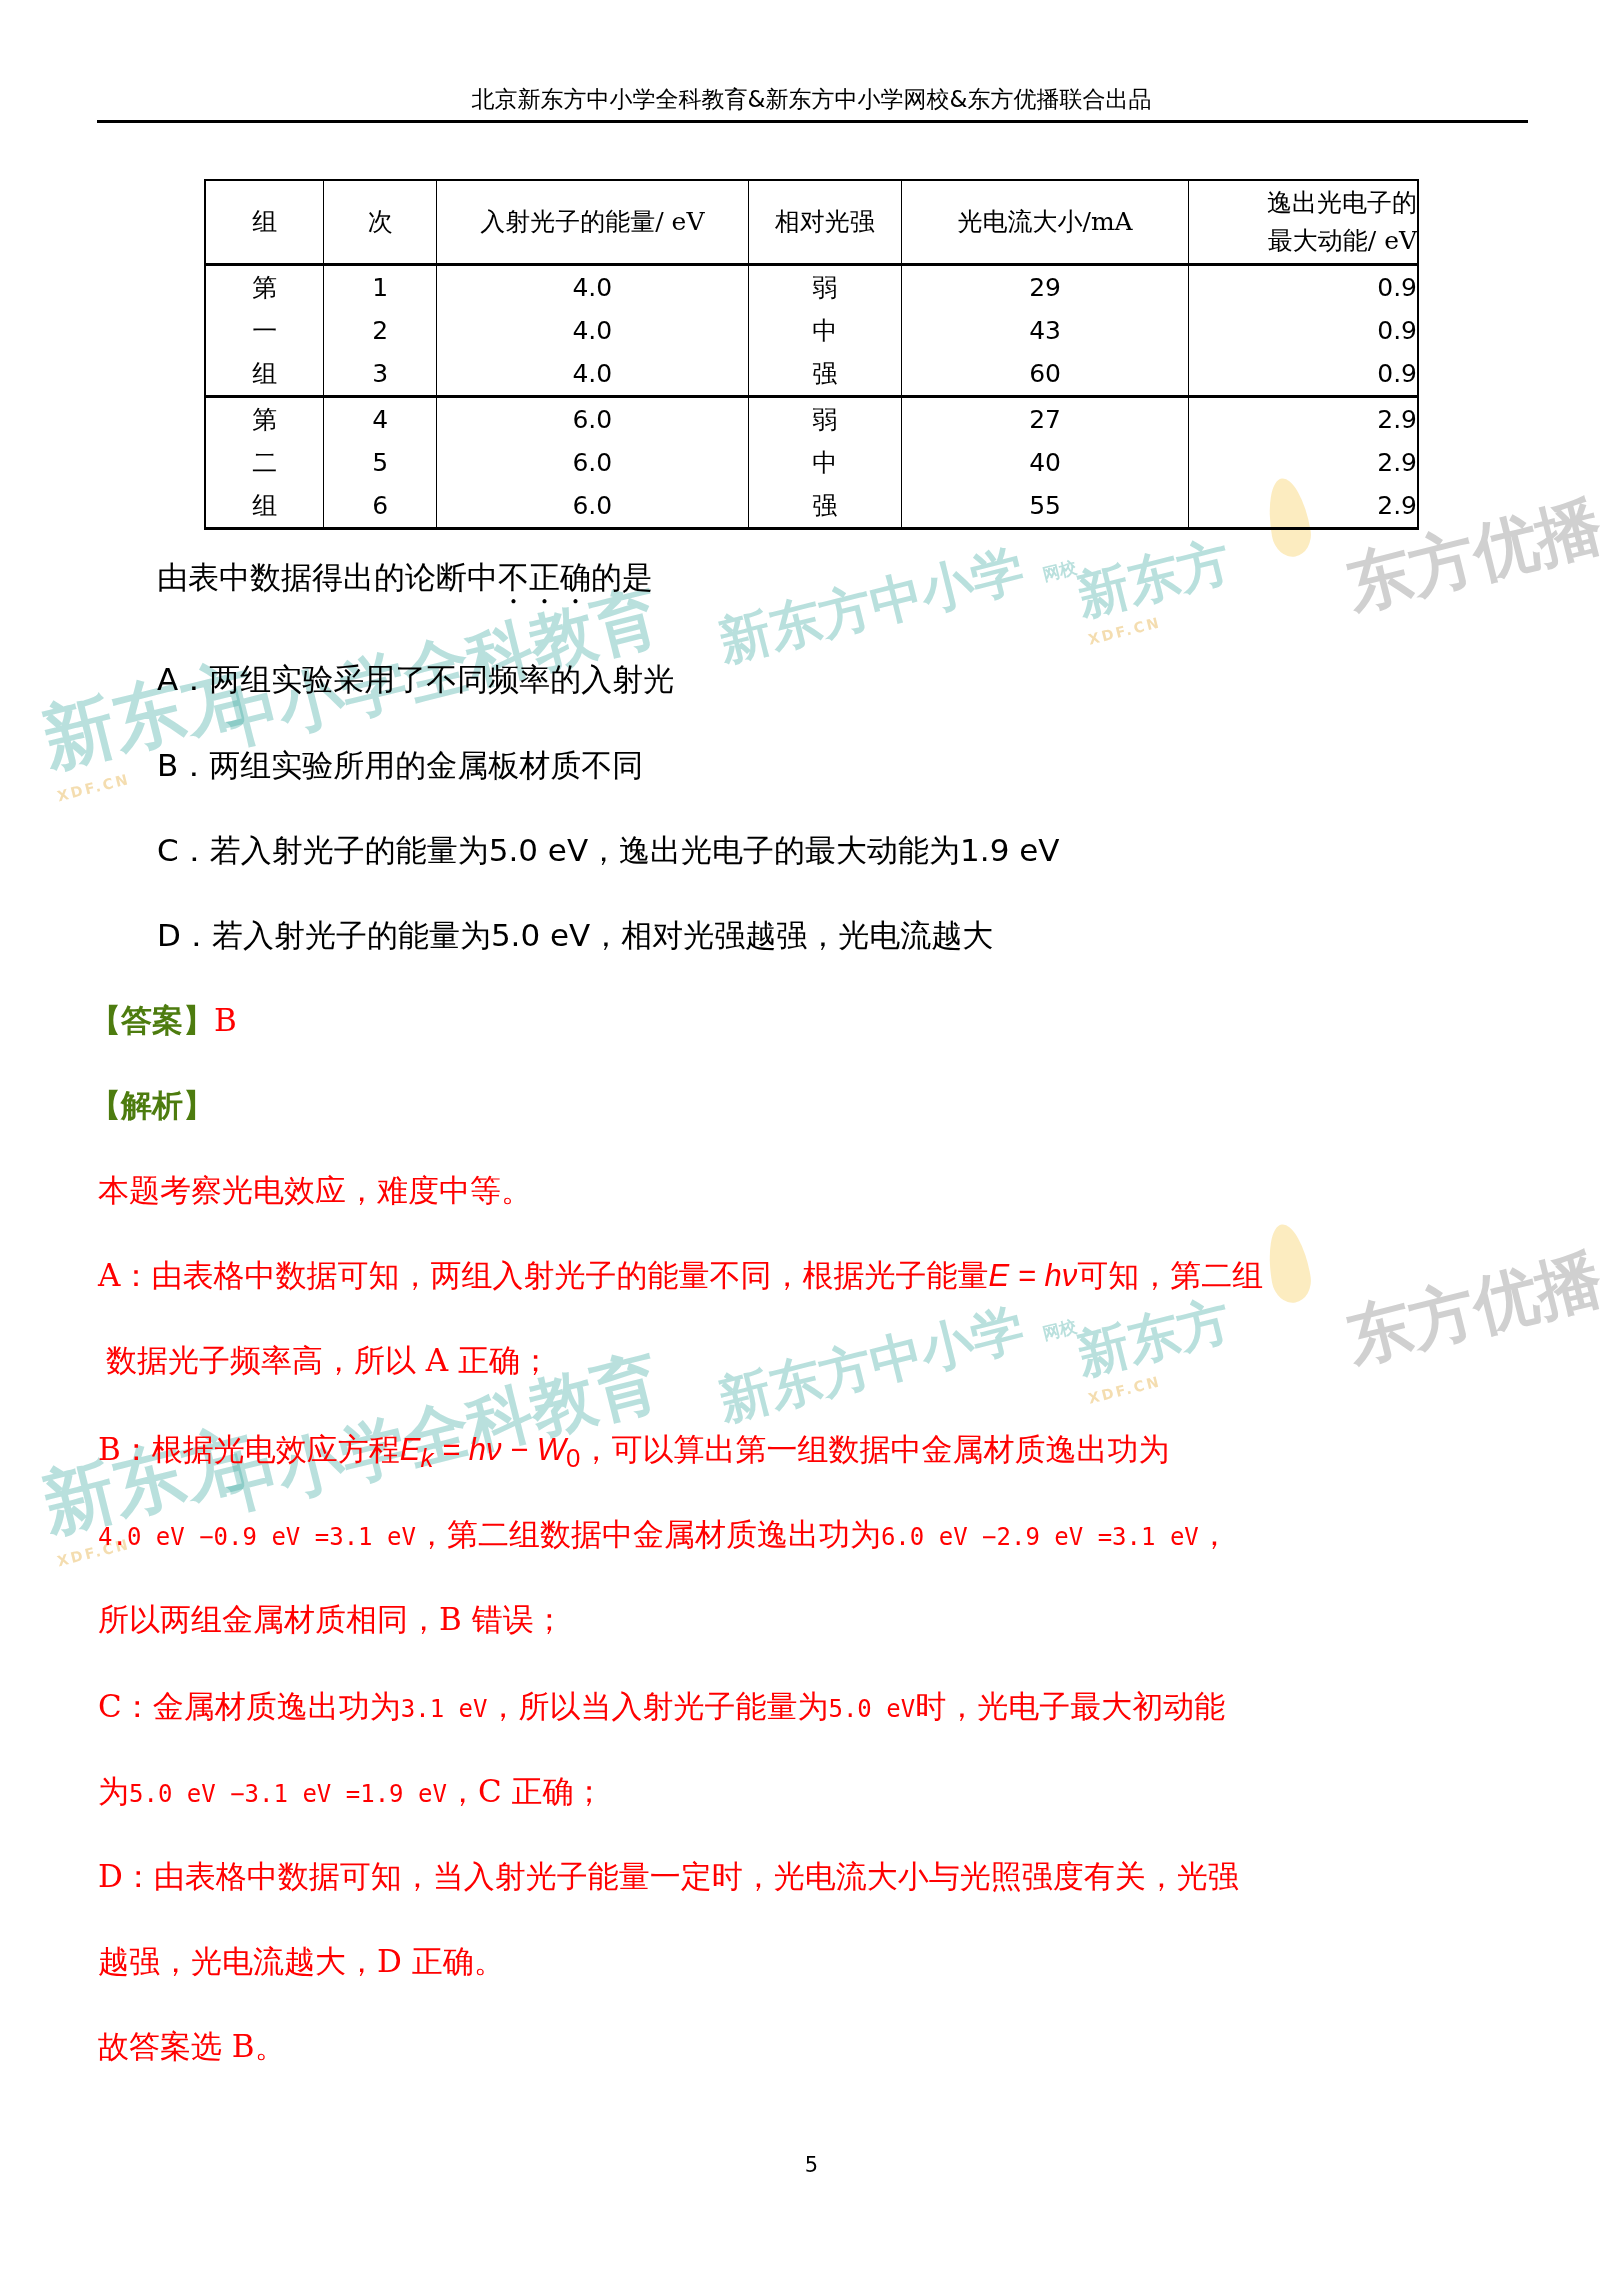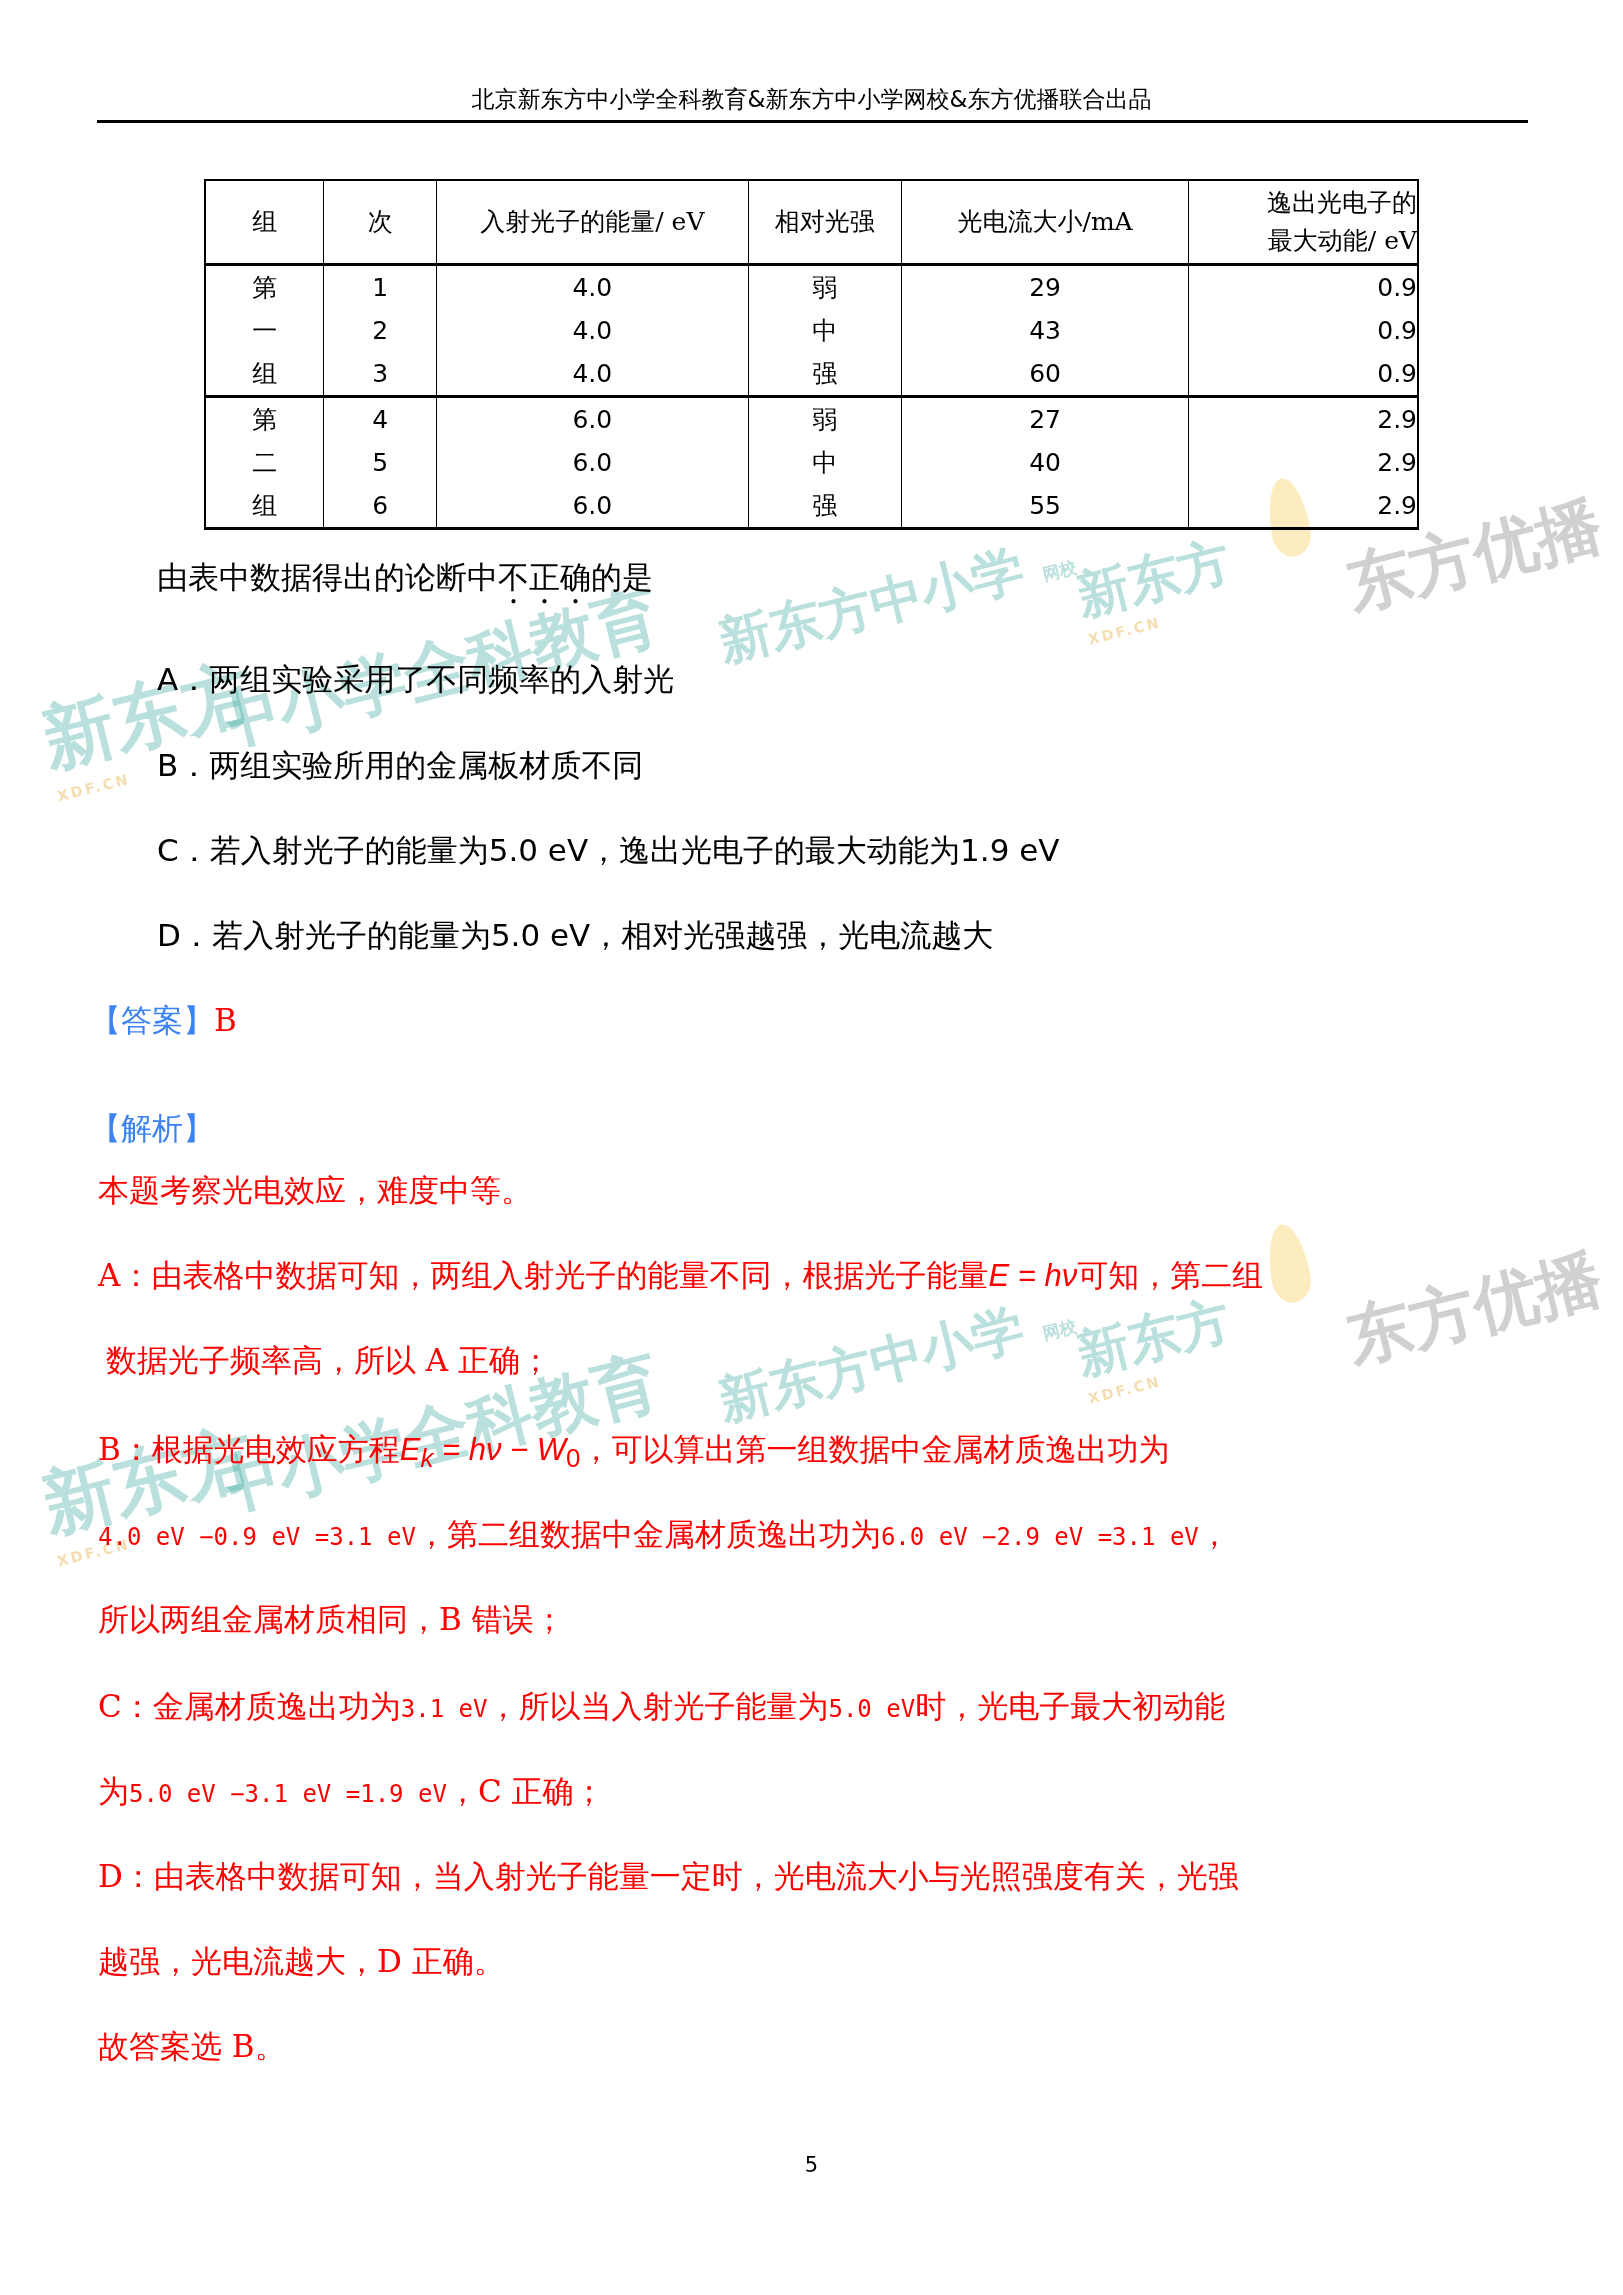"【答案】" .bracket { color: #3b82f6 -> #4d7c0f; font-weight: normal -> bold }
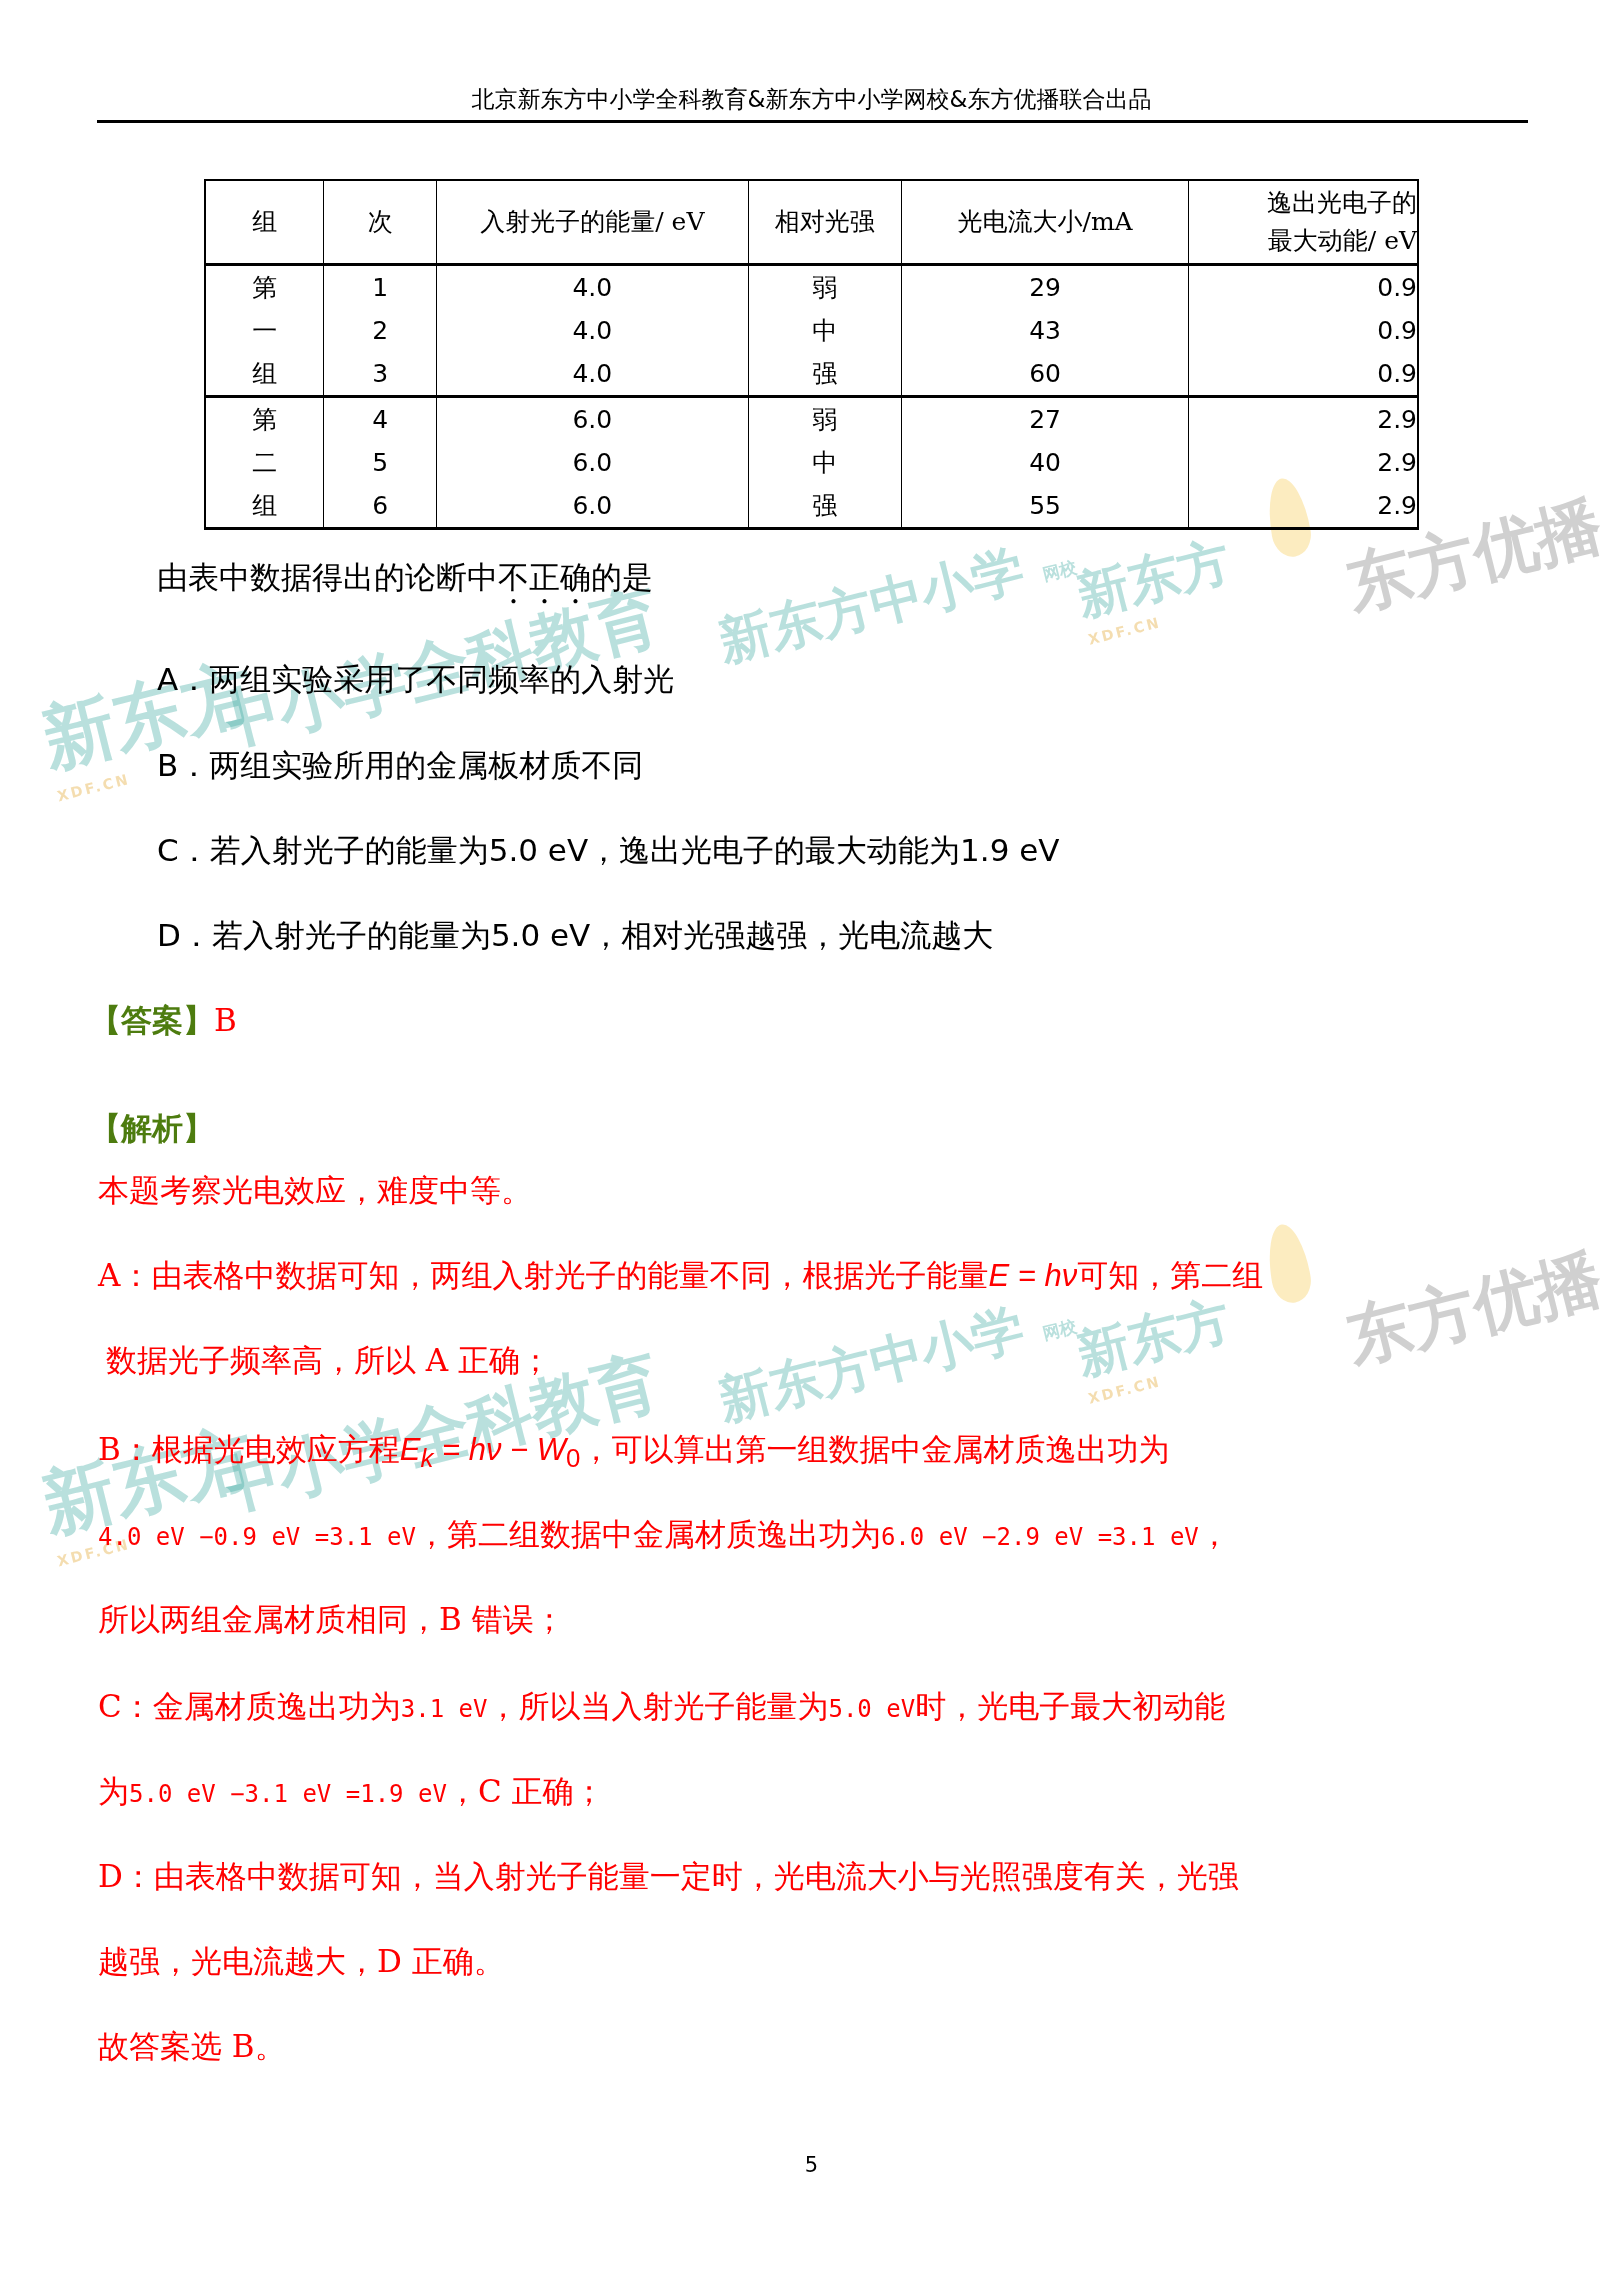"【解析】" div.ans { margin-top: 23px -> none }
